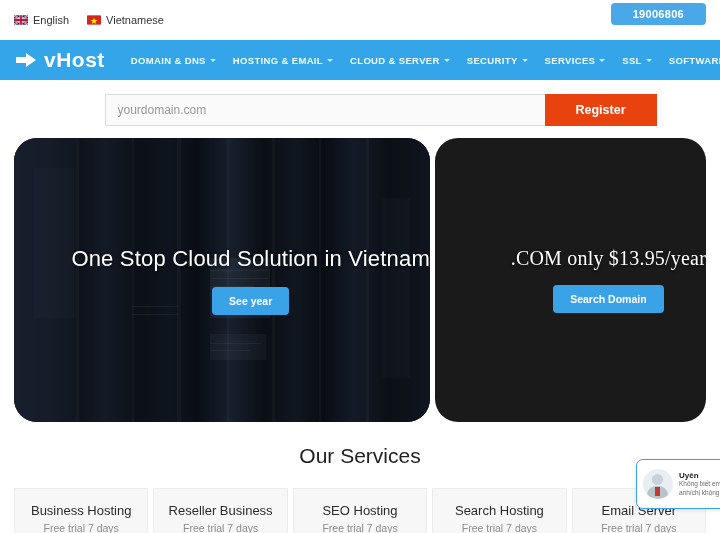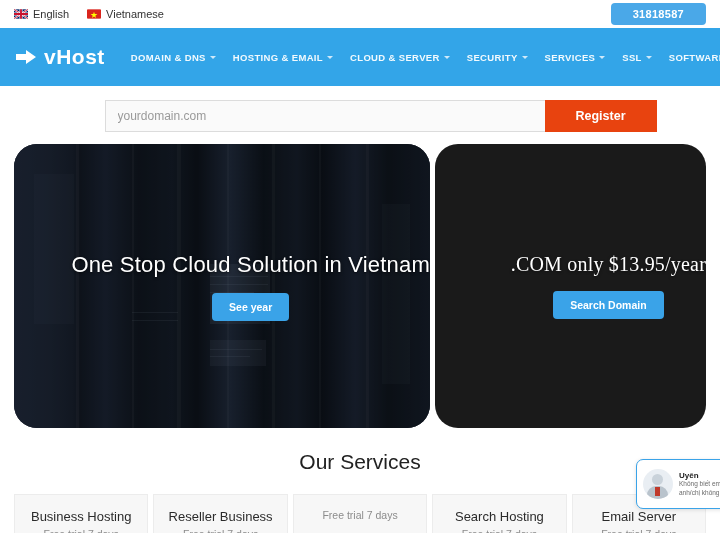"English" .topbar { height: 28px -> 40px }
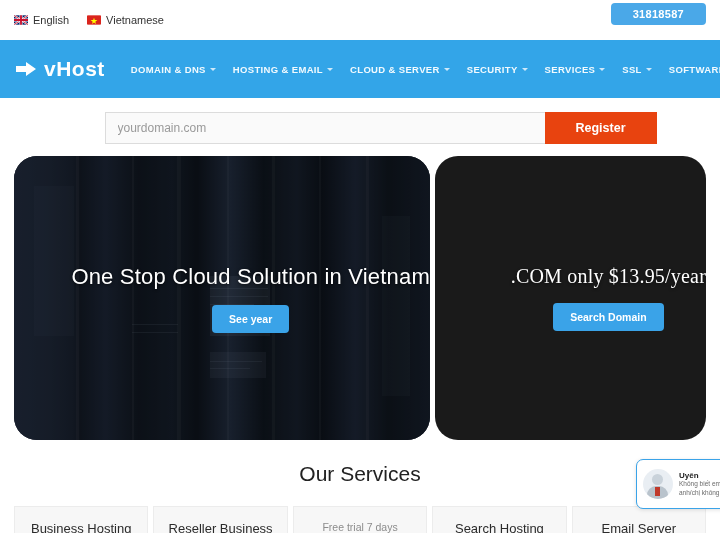"31818587" button.phone-btn { text: 31818587 -> 19006806 }
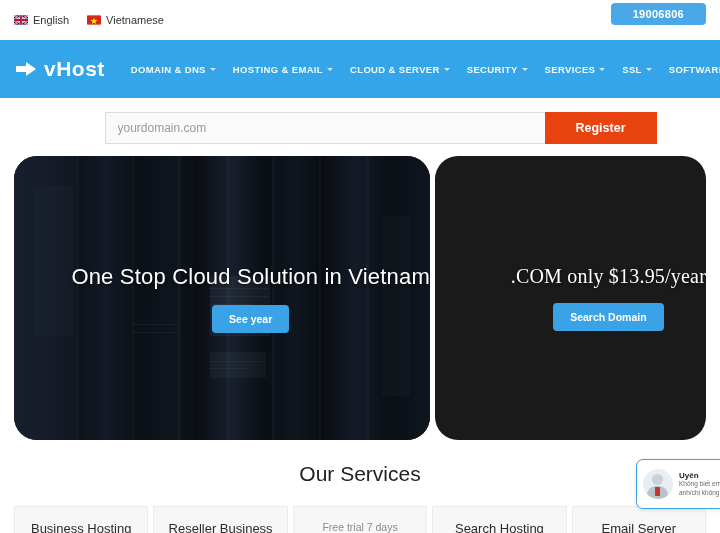"vHost" .navbar { height: 58px -> 40px }
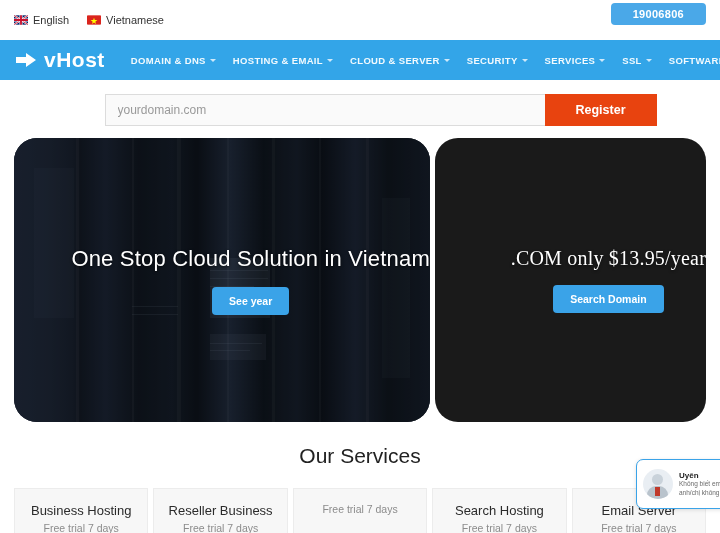"SEO Hosting" div.card-title { html: none -> <div>SEO Hosting</div> }
